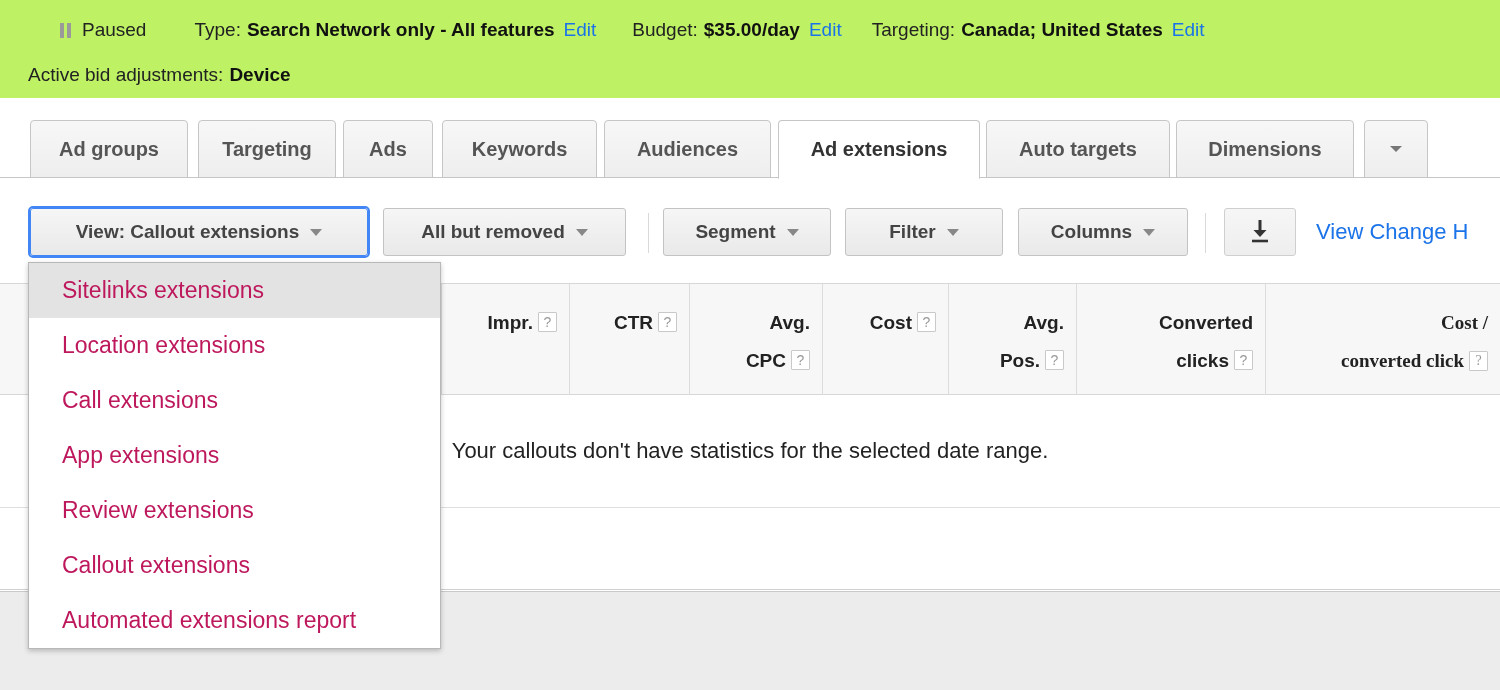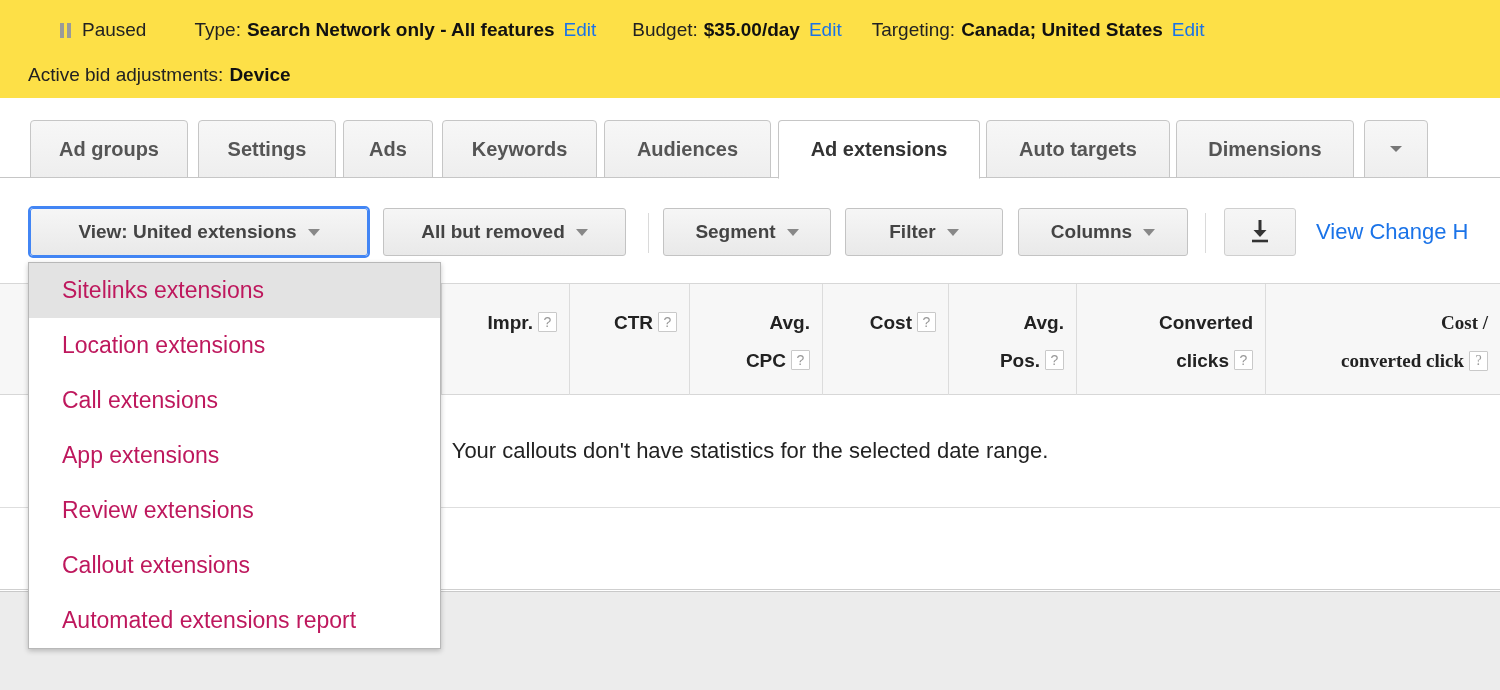"Paused" .summary { background: #fde047 -> #bef264 }
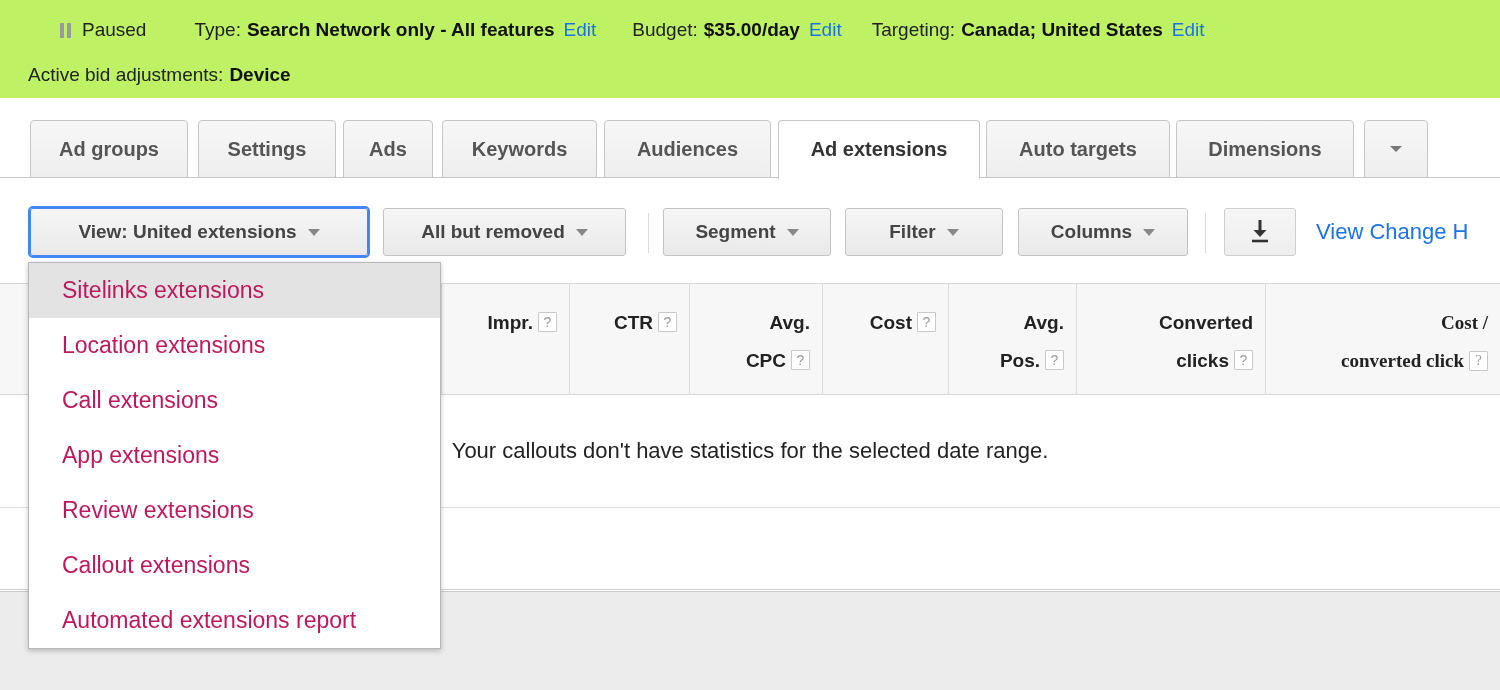"Settings" span { text: Settings -> Targeting }
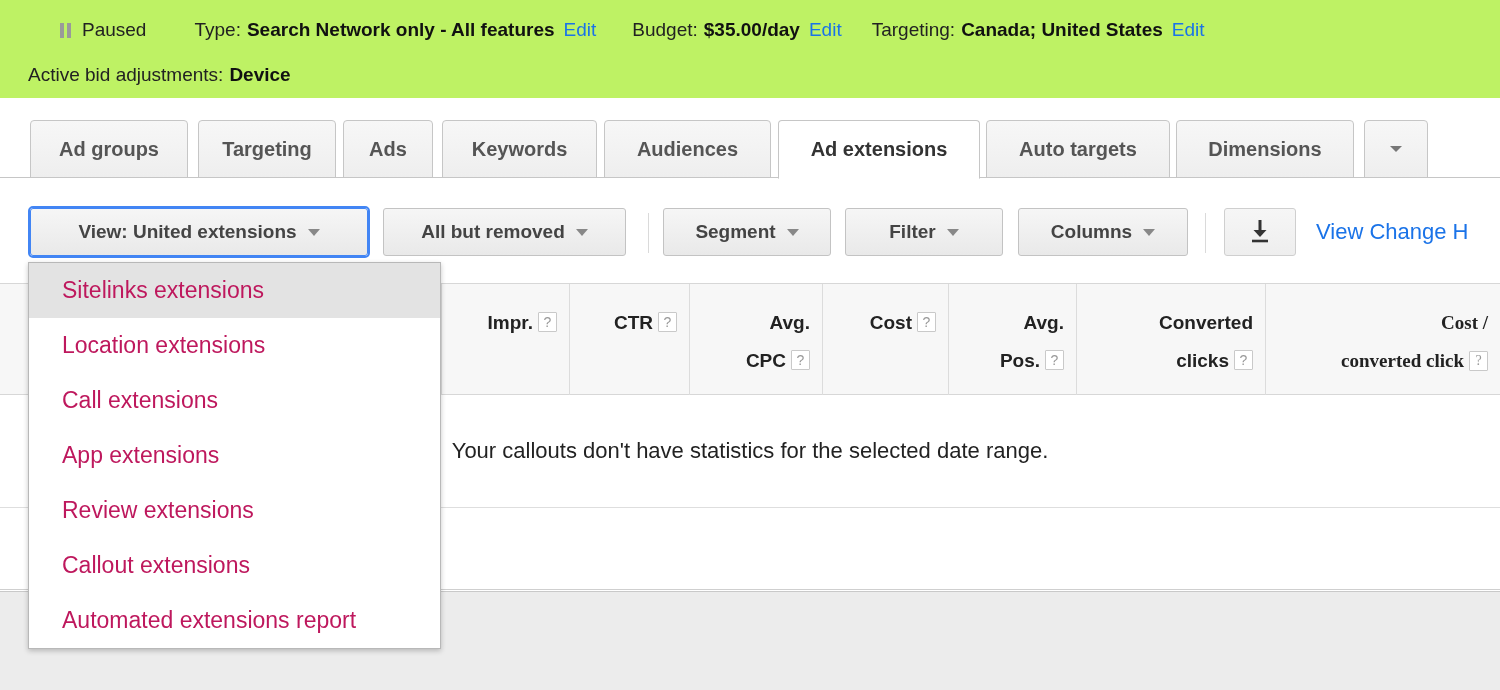"View: United extensions" span { text: United -> Callout }
